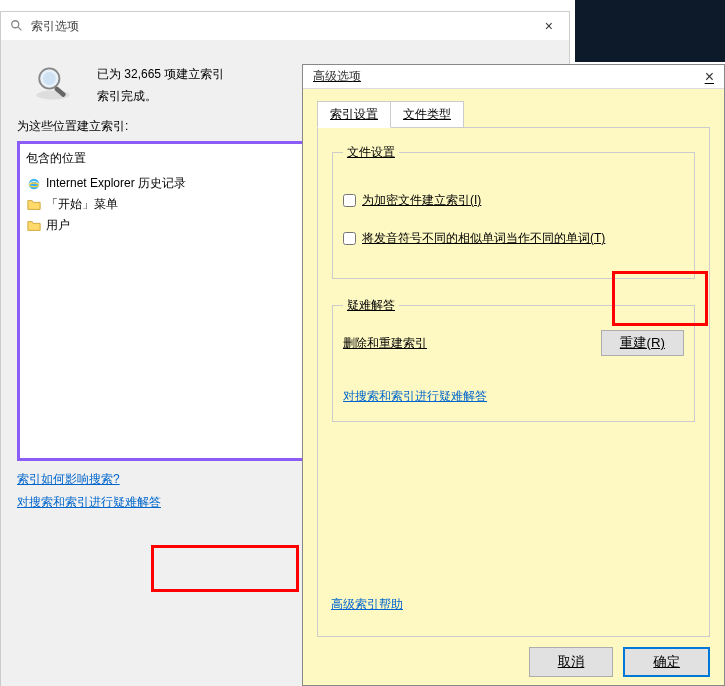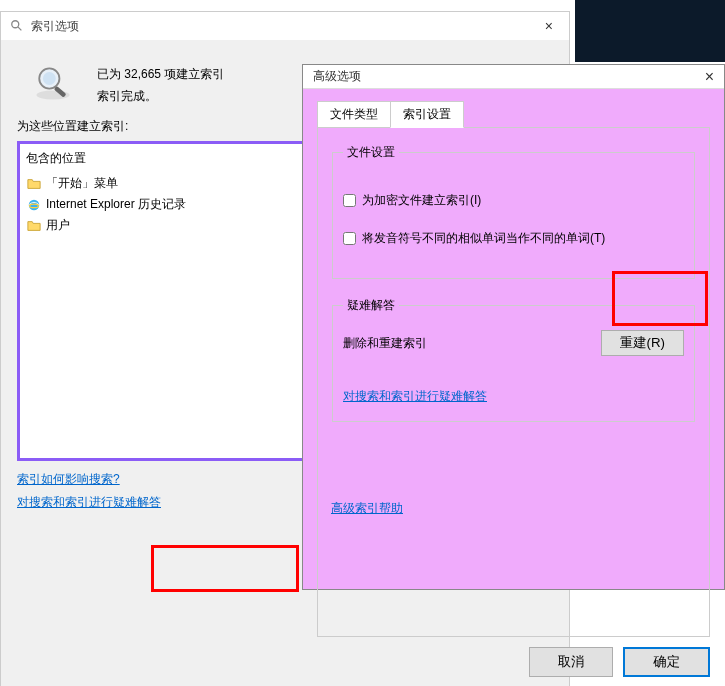"高级选项" .front-window { background: #f0abfc -> #fef9c3; height: 526px -> 622px; text-decoration: none -> underline }
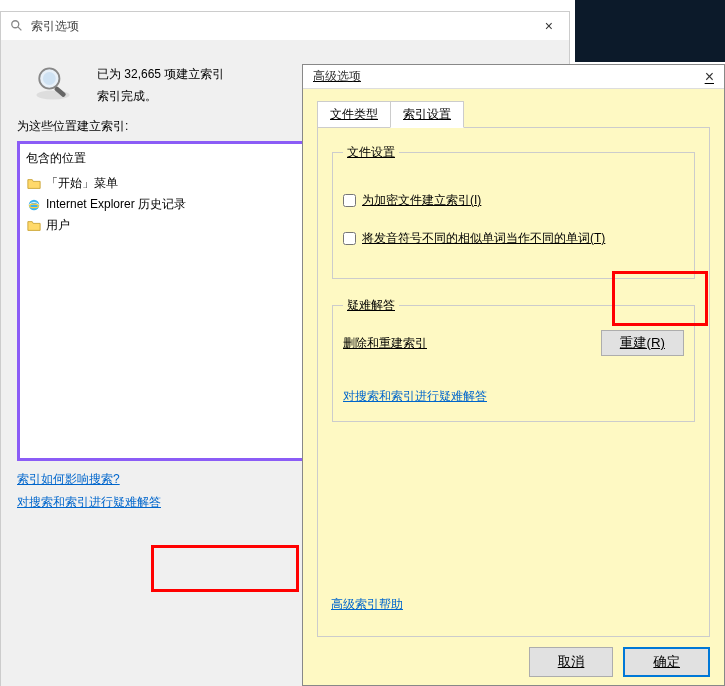"文件类型" div.tab { order: before "索引设置" -> after "索引设置" }
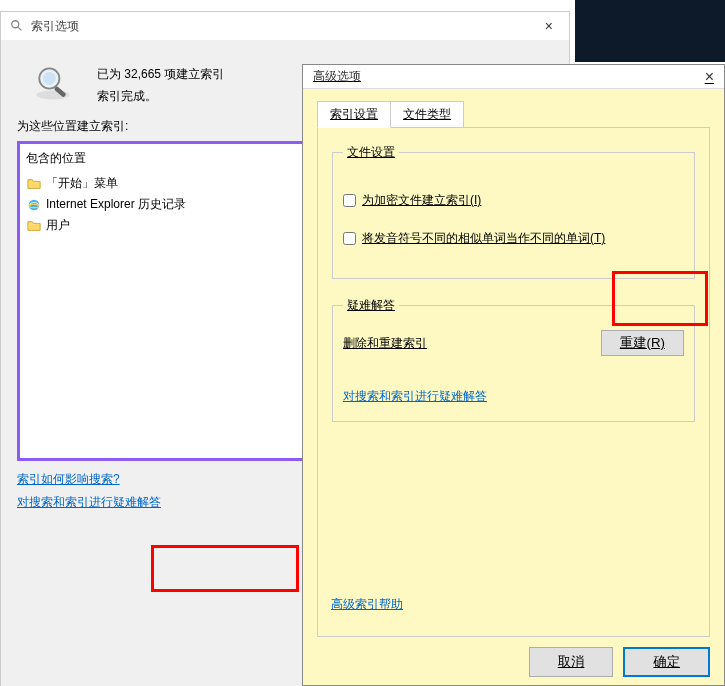"「开始」菜单" div.loc-item { order: before "Internet Explorer 历史记录" -> after "Internet Explorer 历史记录" }
